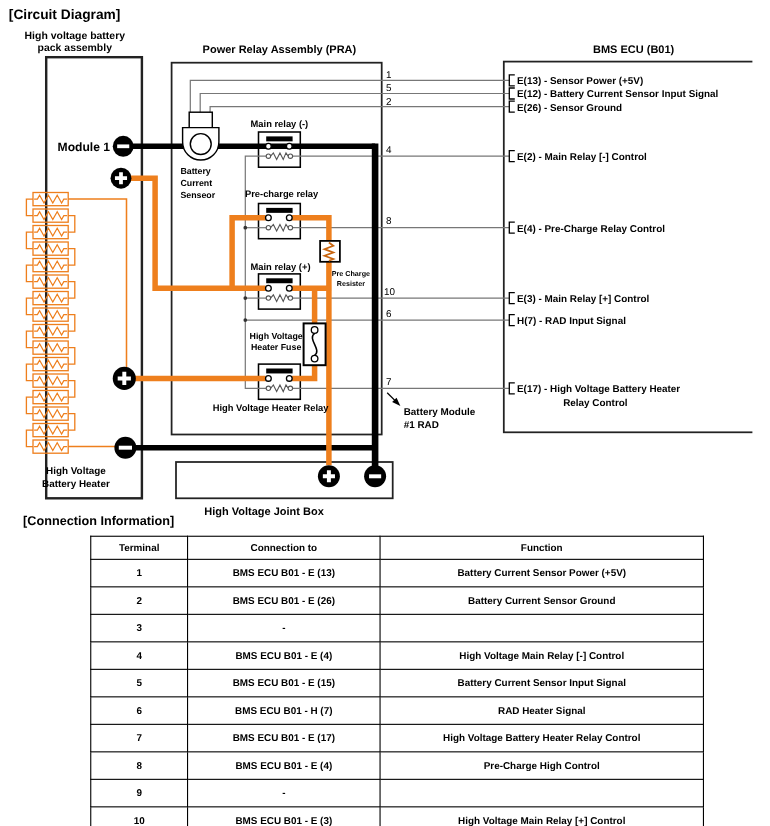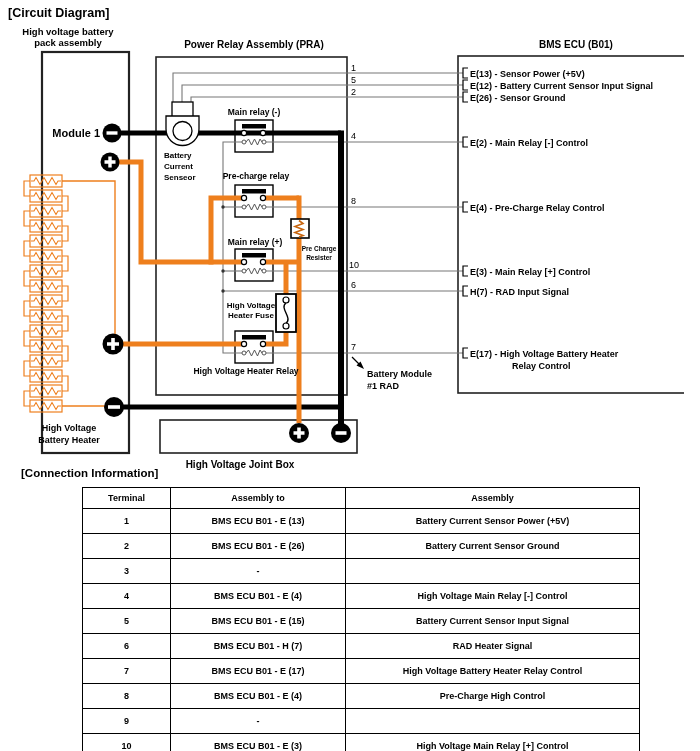"Assembly to" th { text: Assembly -> Connection }
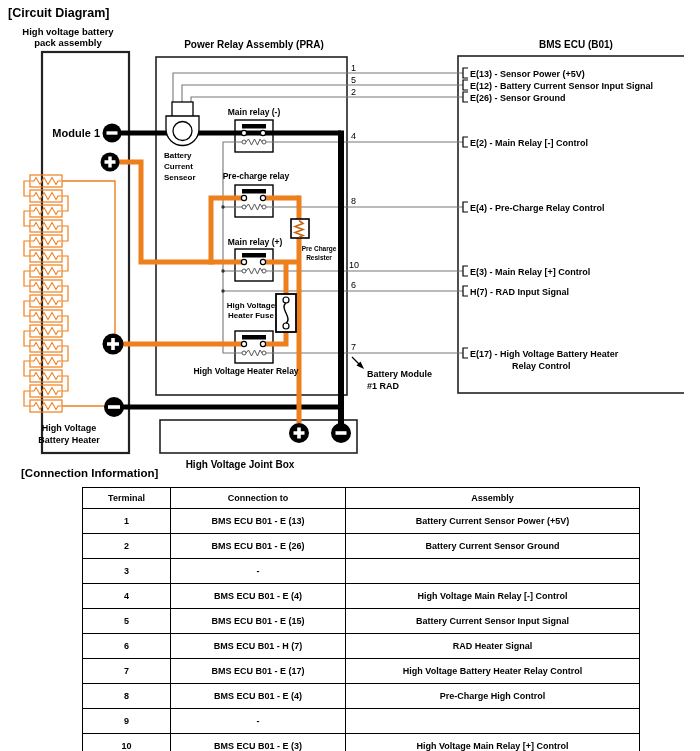"Assembly" th { text: Assembly -> Function }
